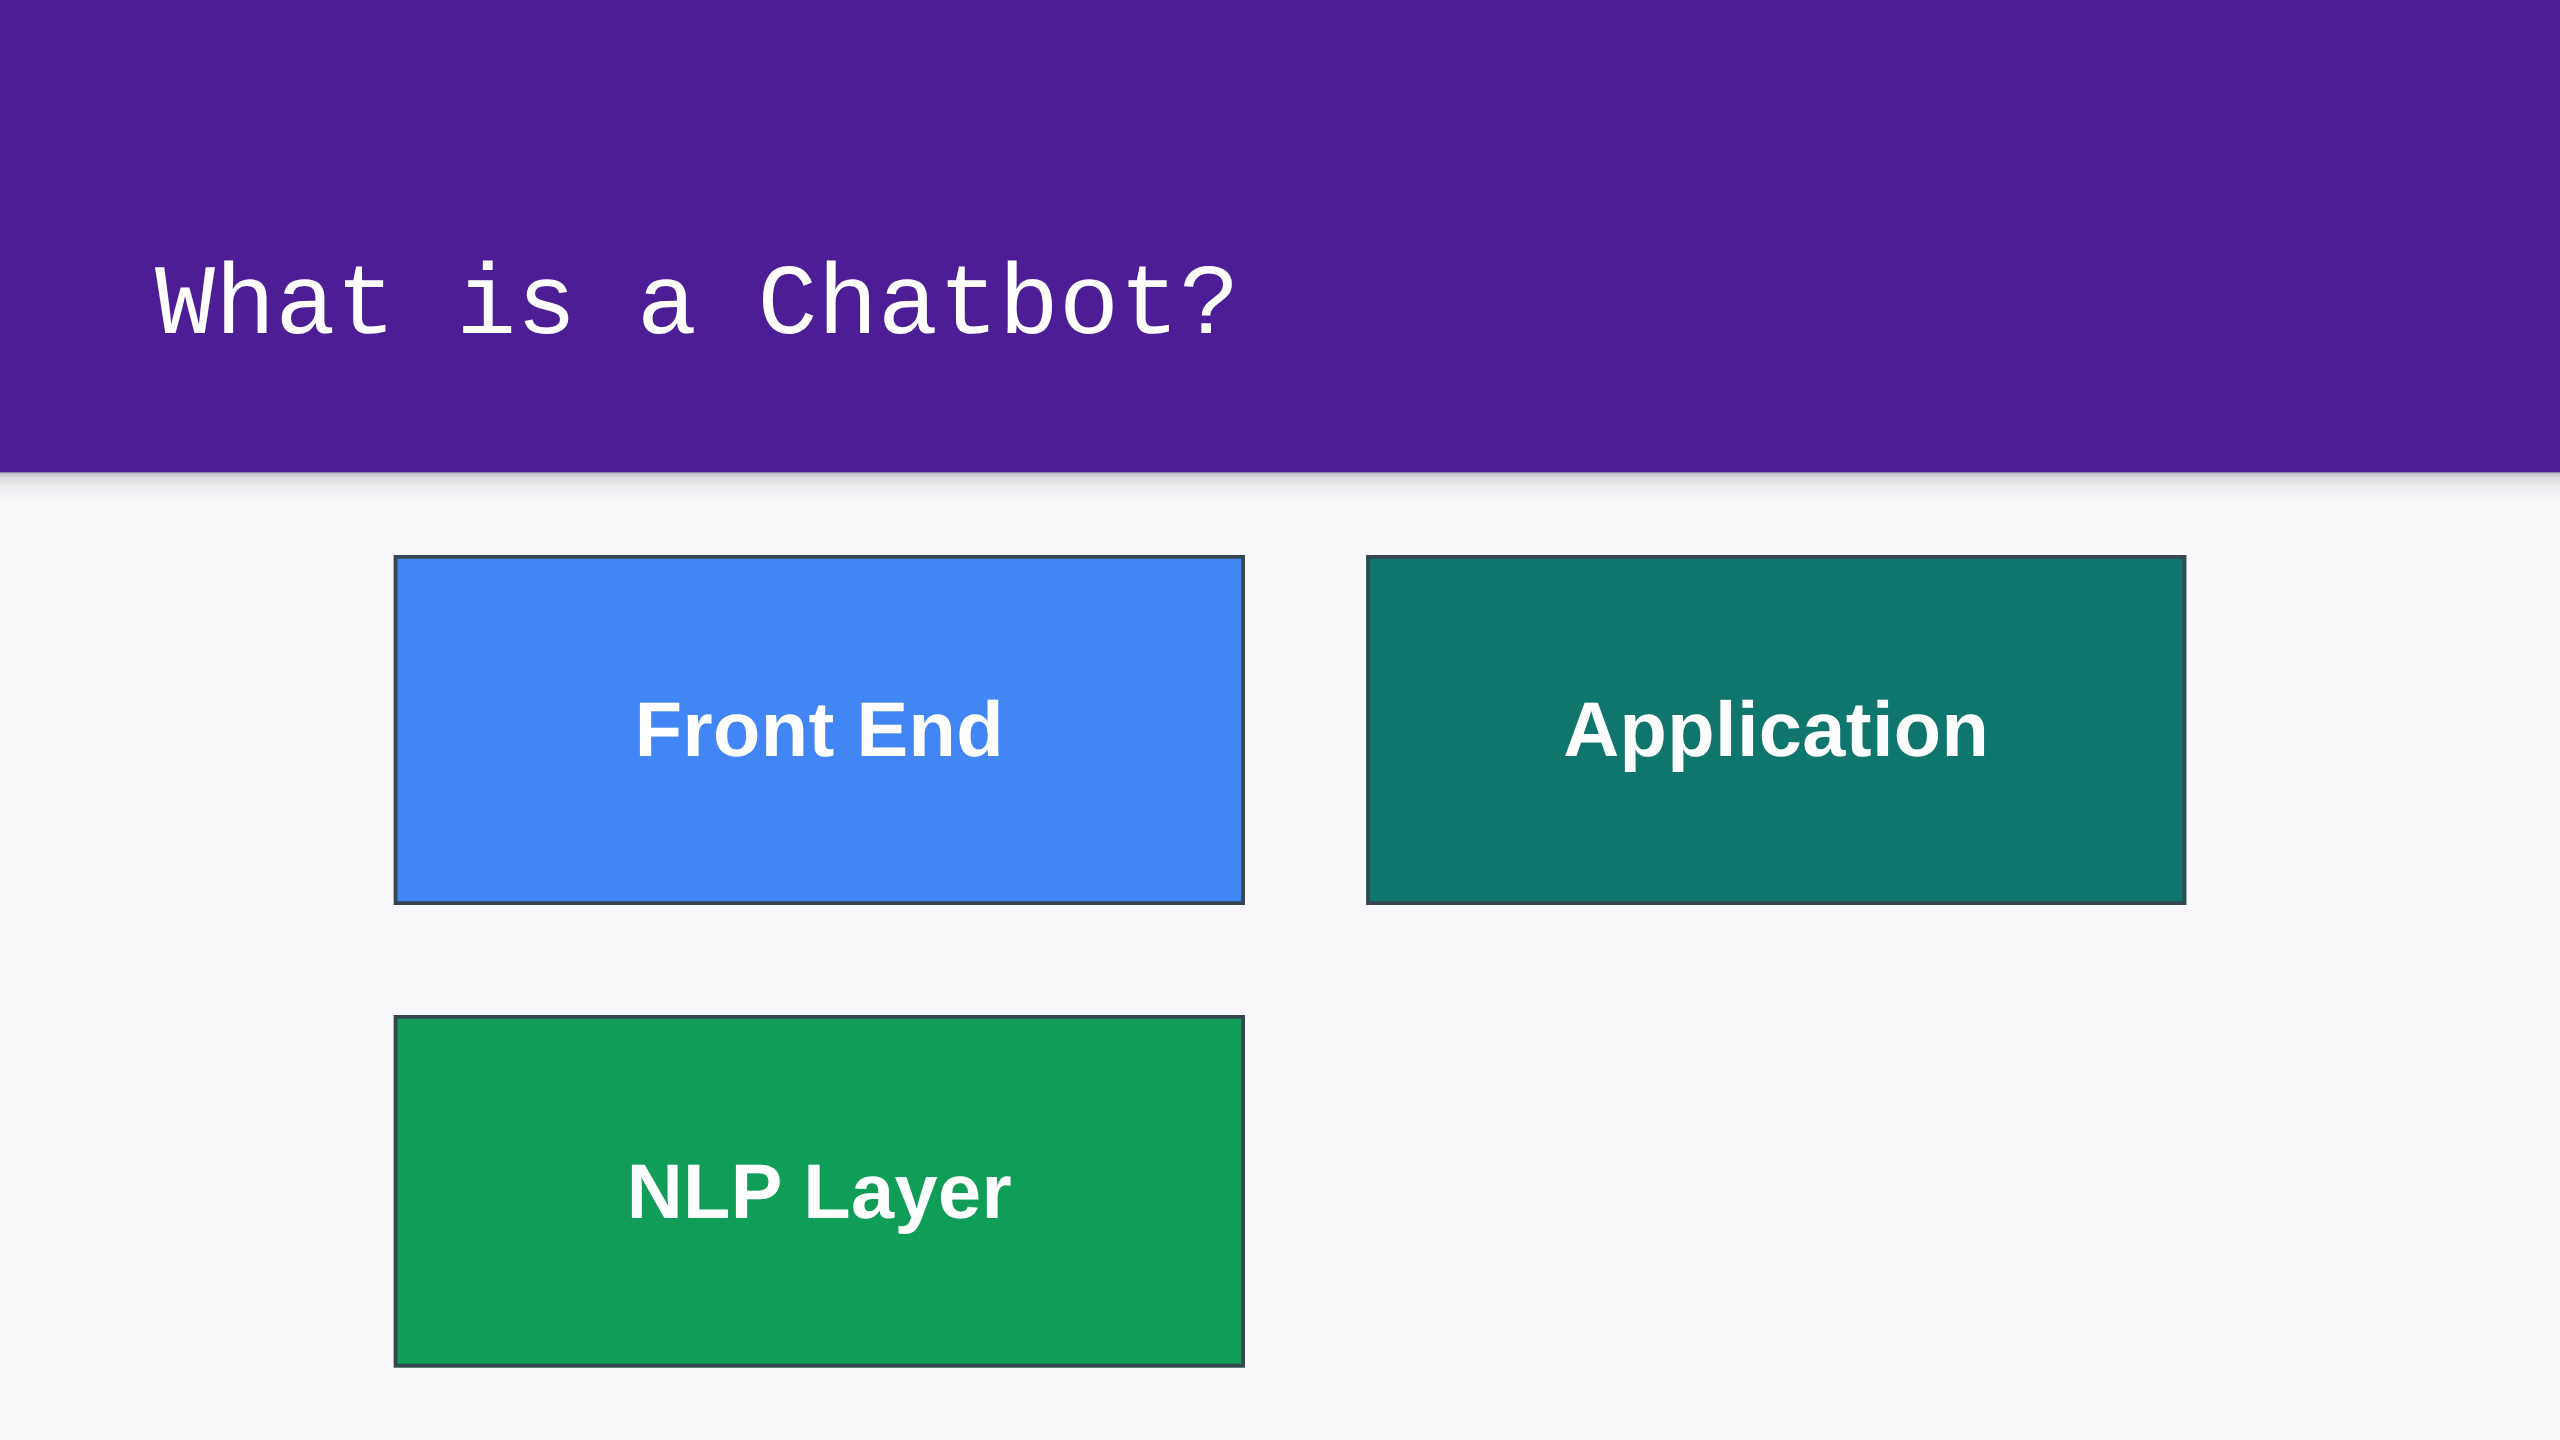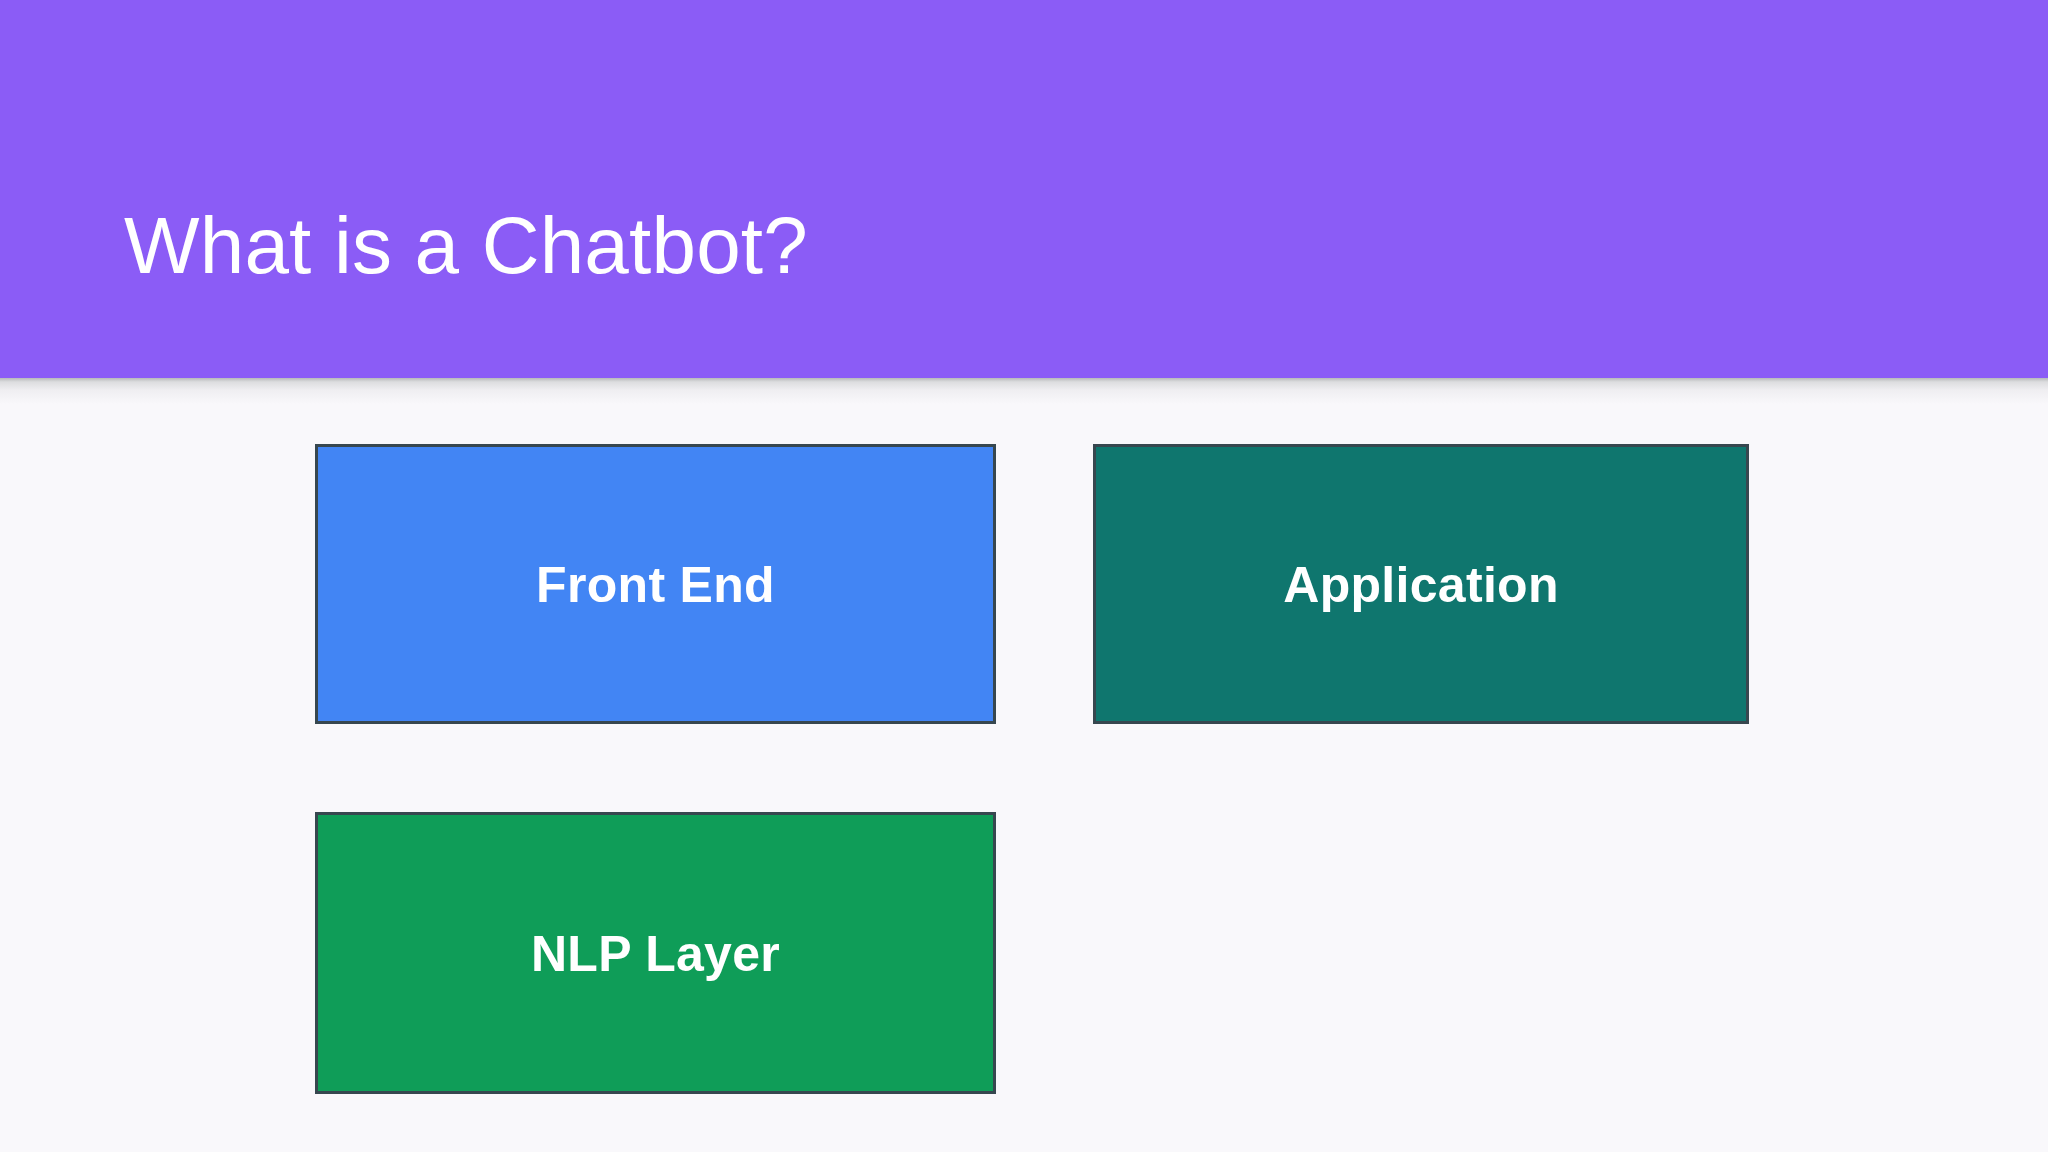"What is a Chatbot?" div.header { background: #8b5cf6 -> #4c1d95; font-family: none -> Liberation Mono, monospace }
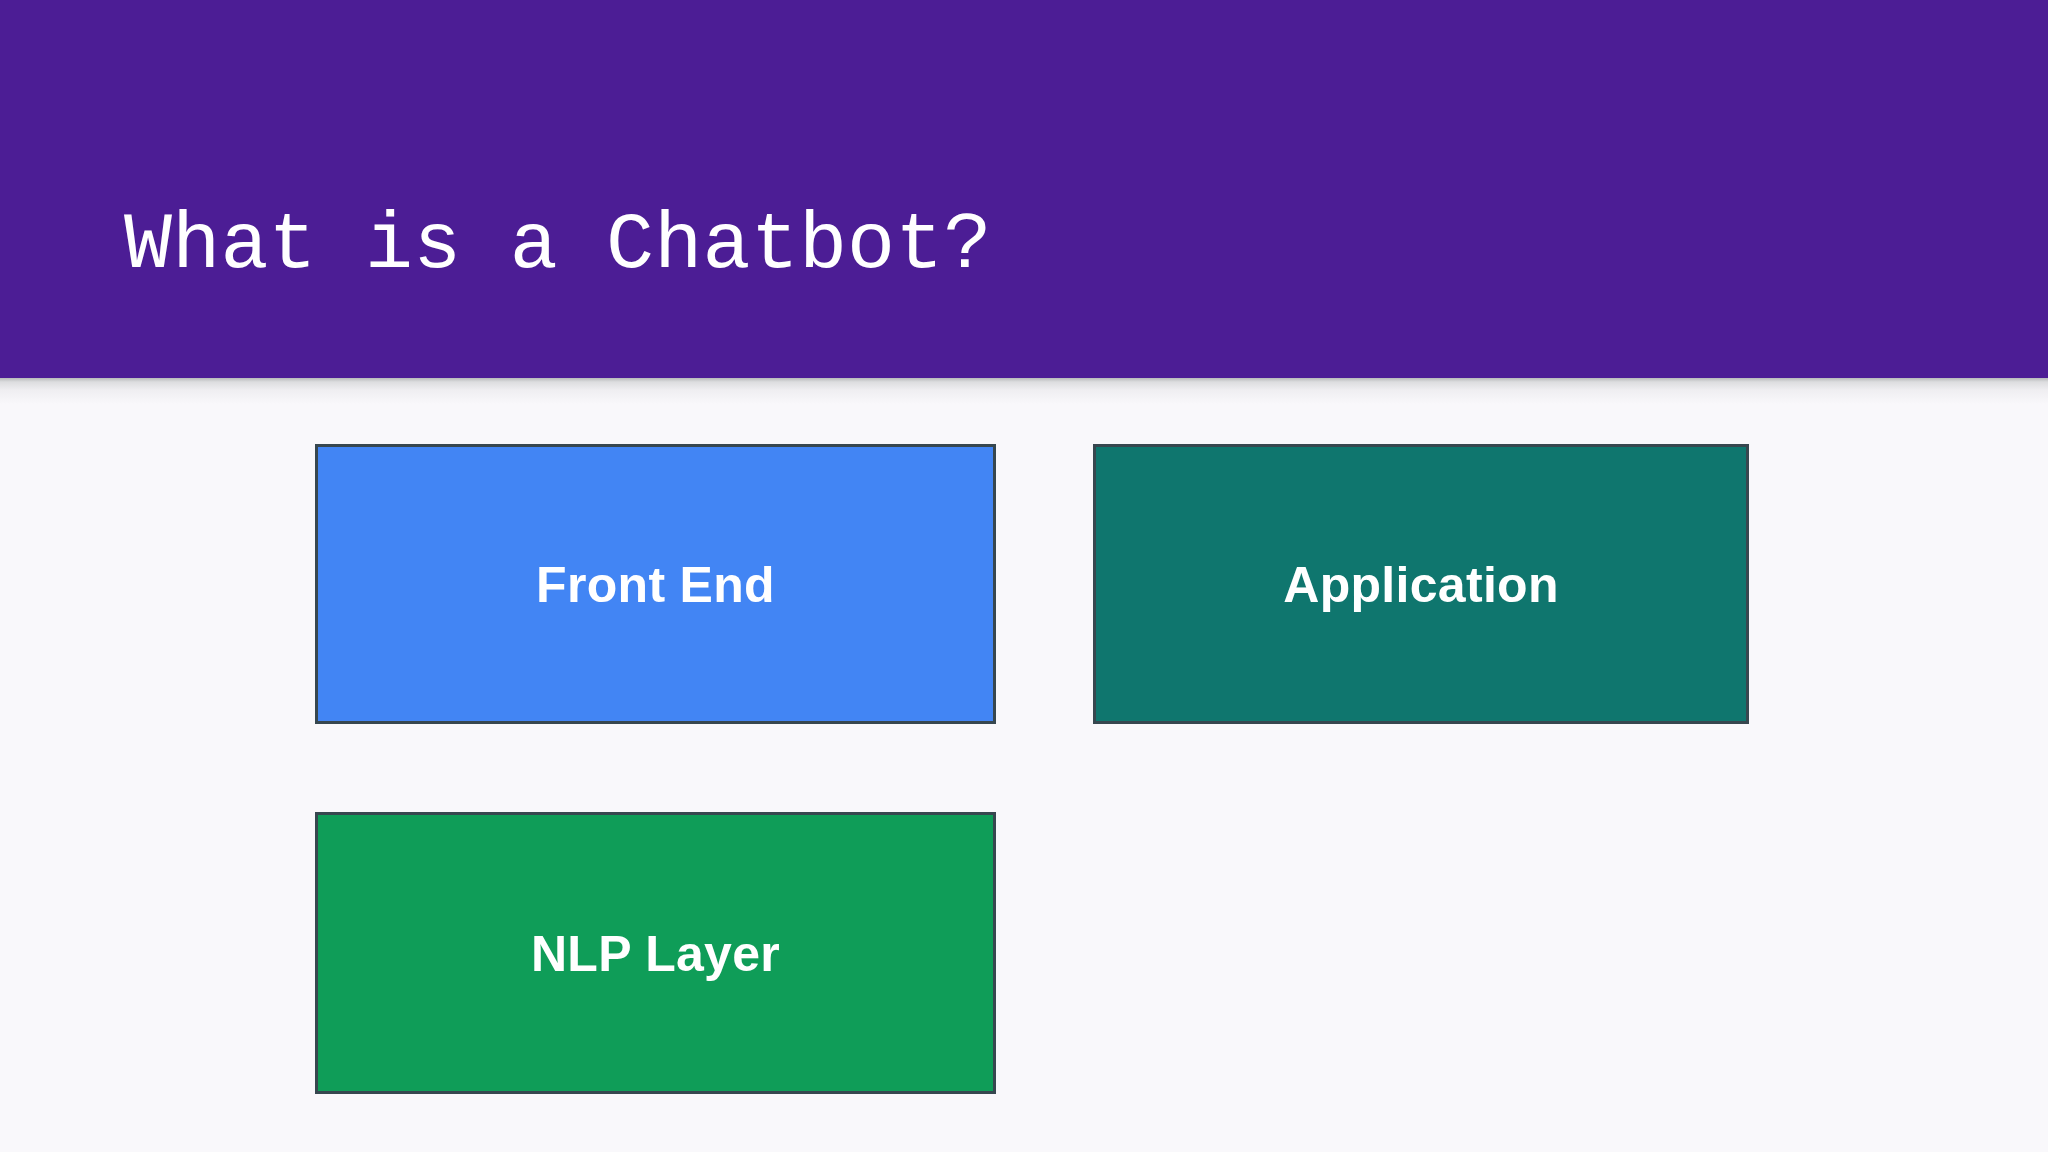"Front End" .cell-label { font-size: 50px -> 62px }
